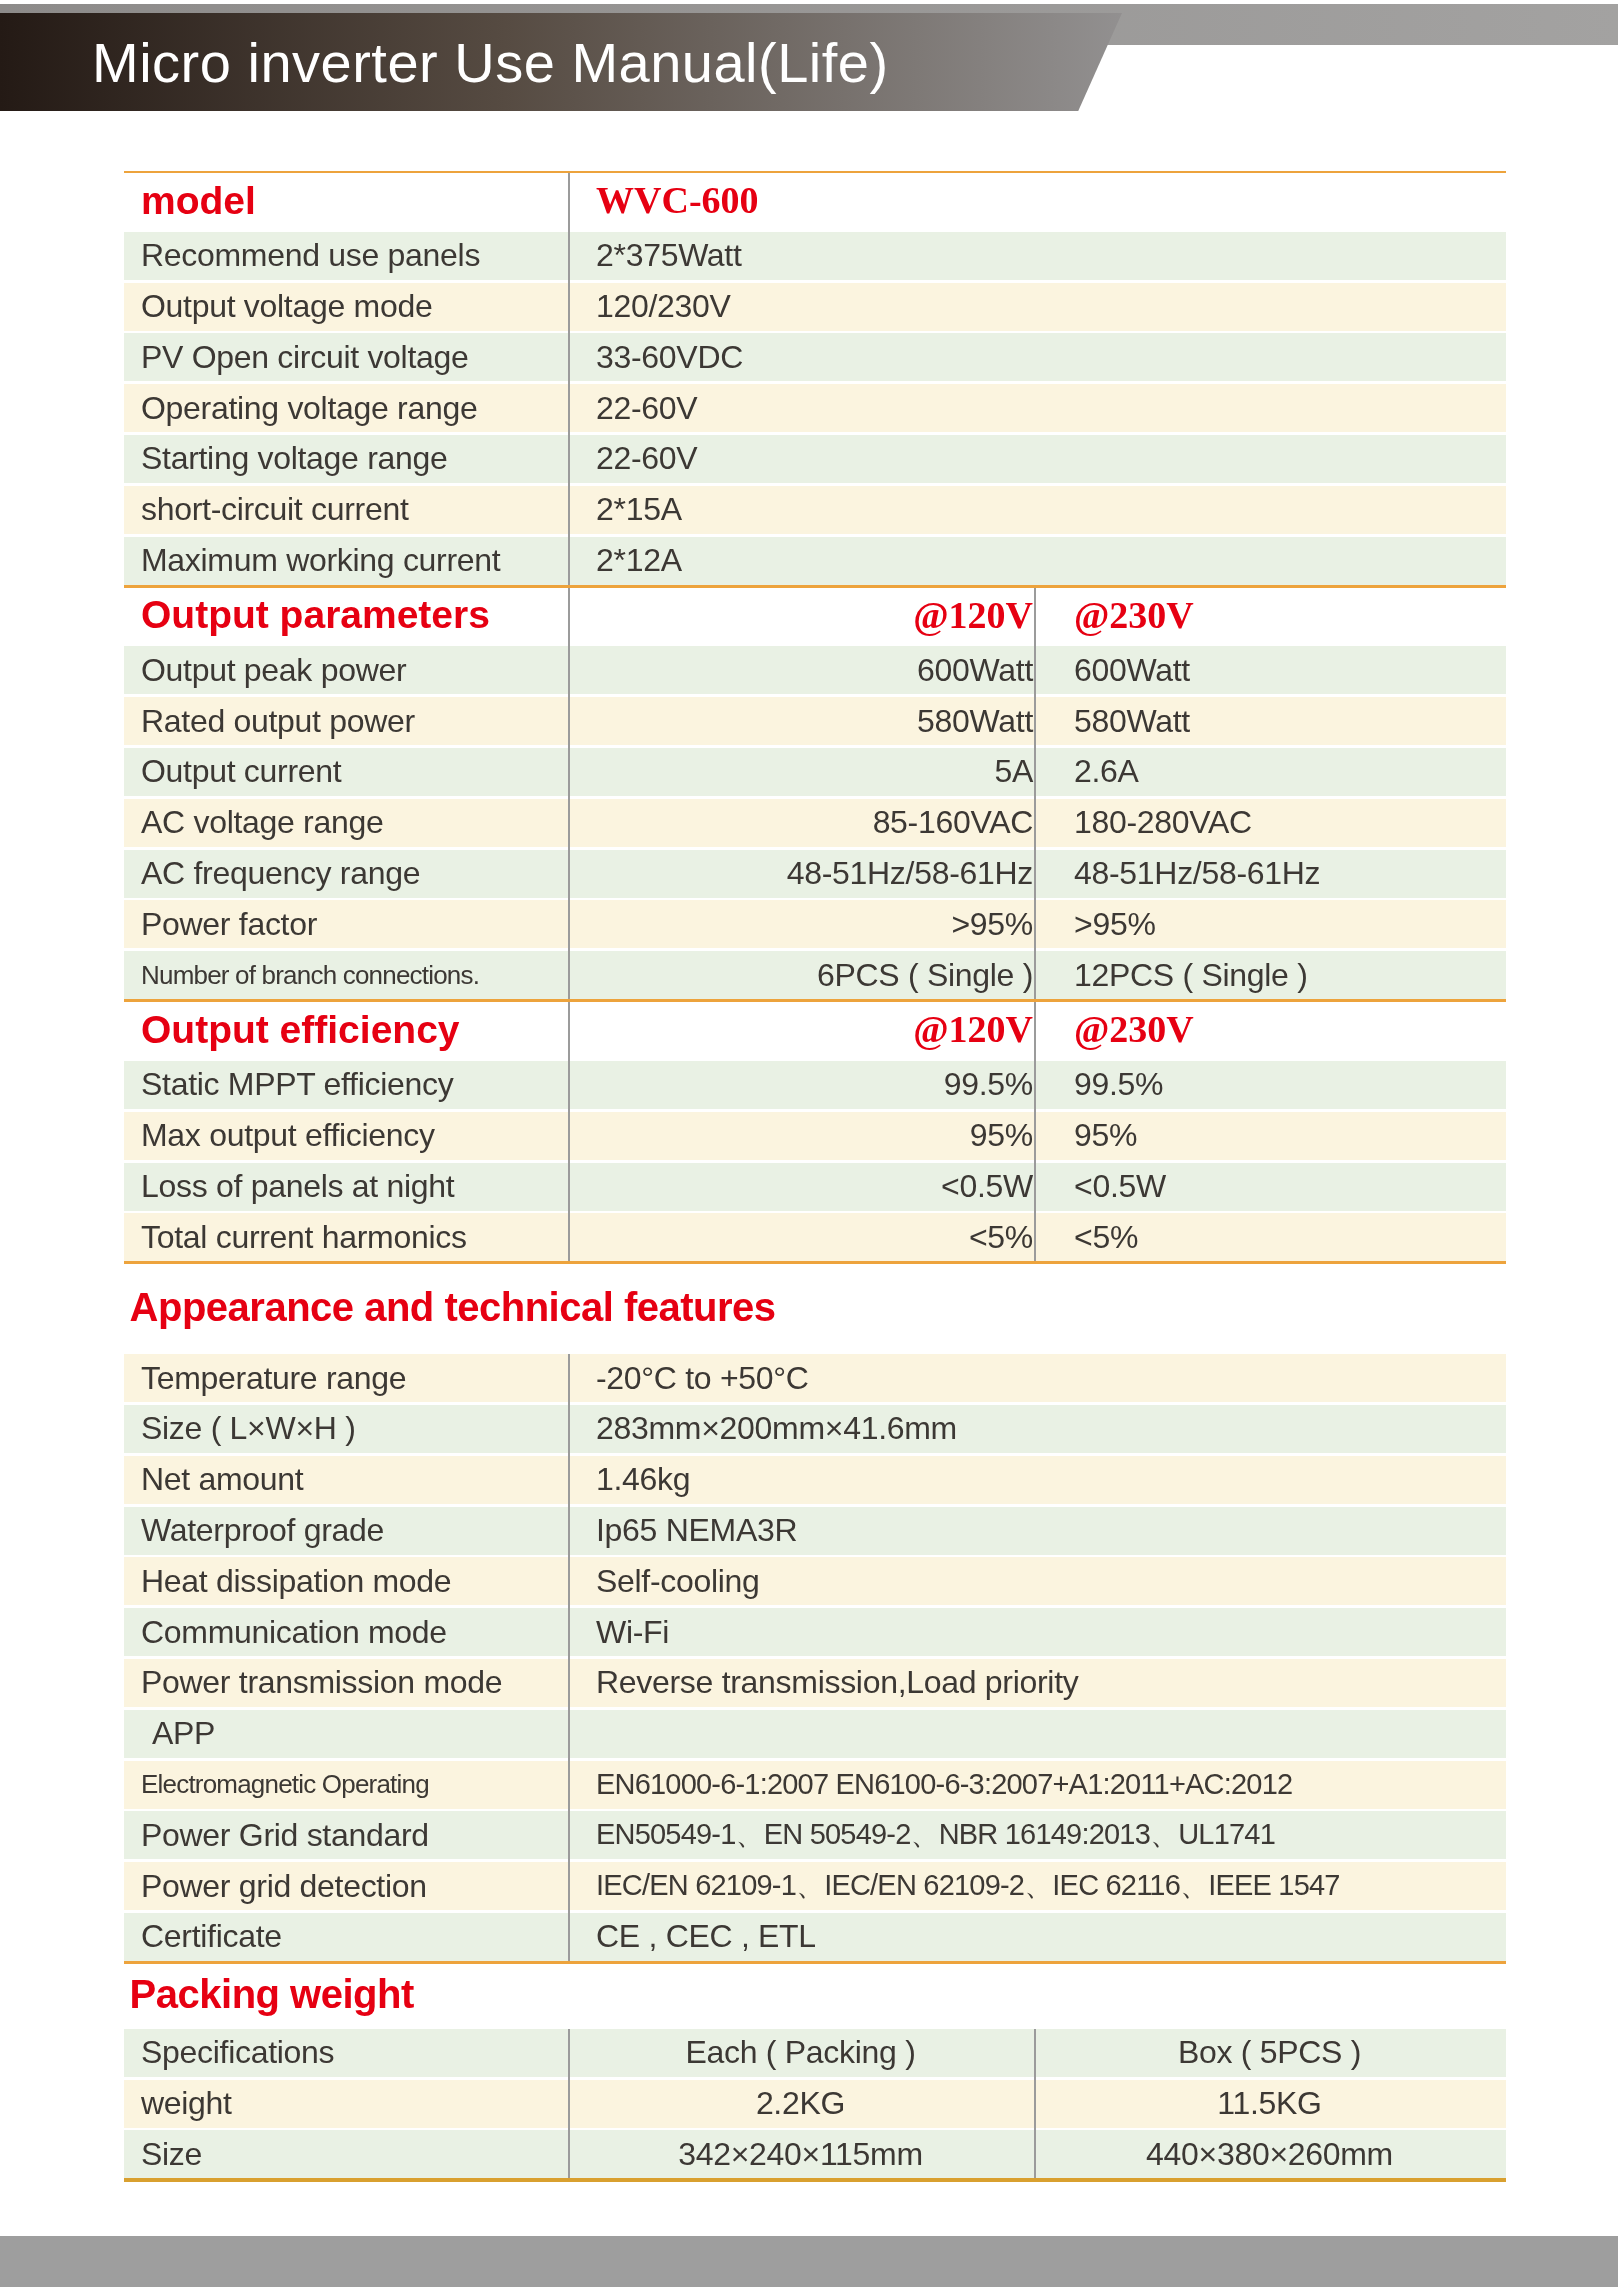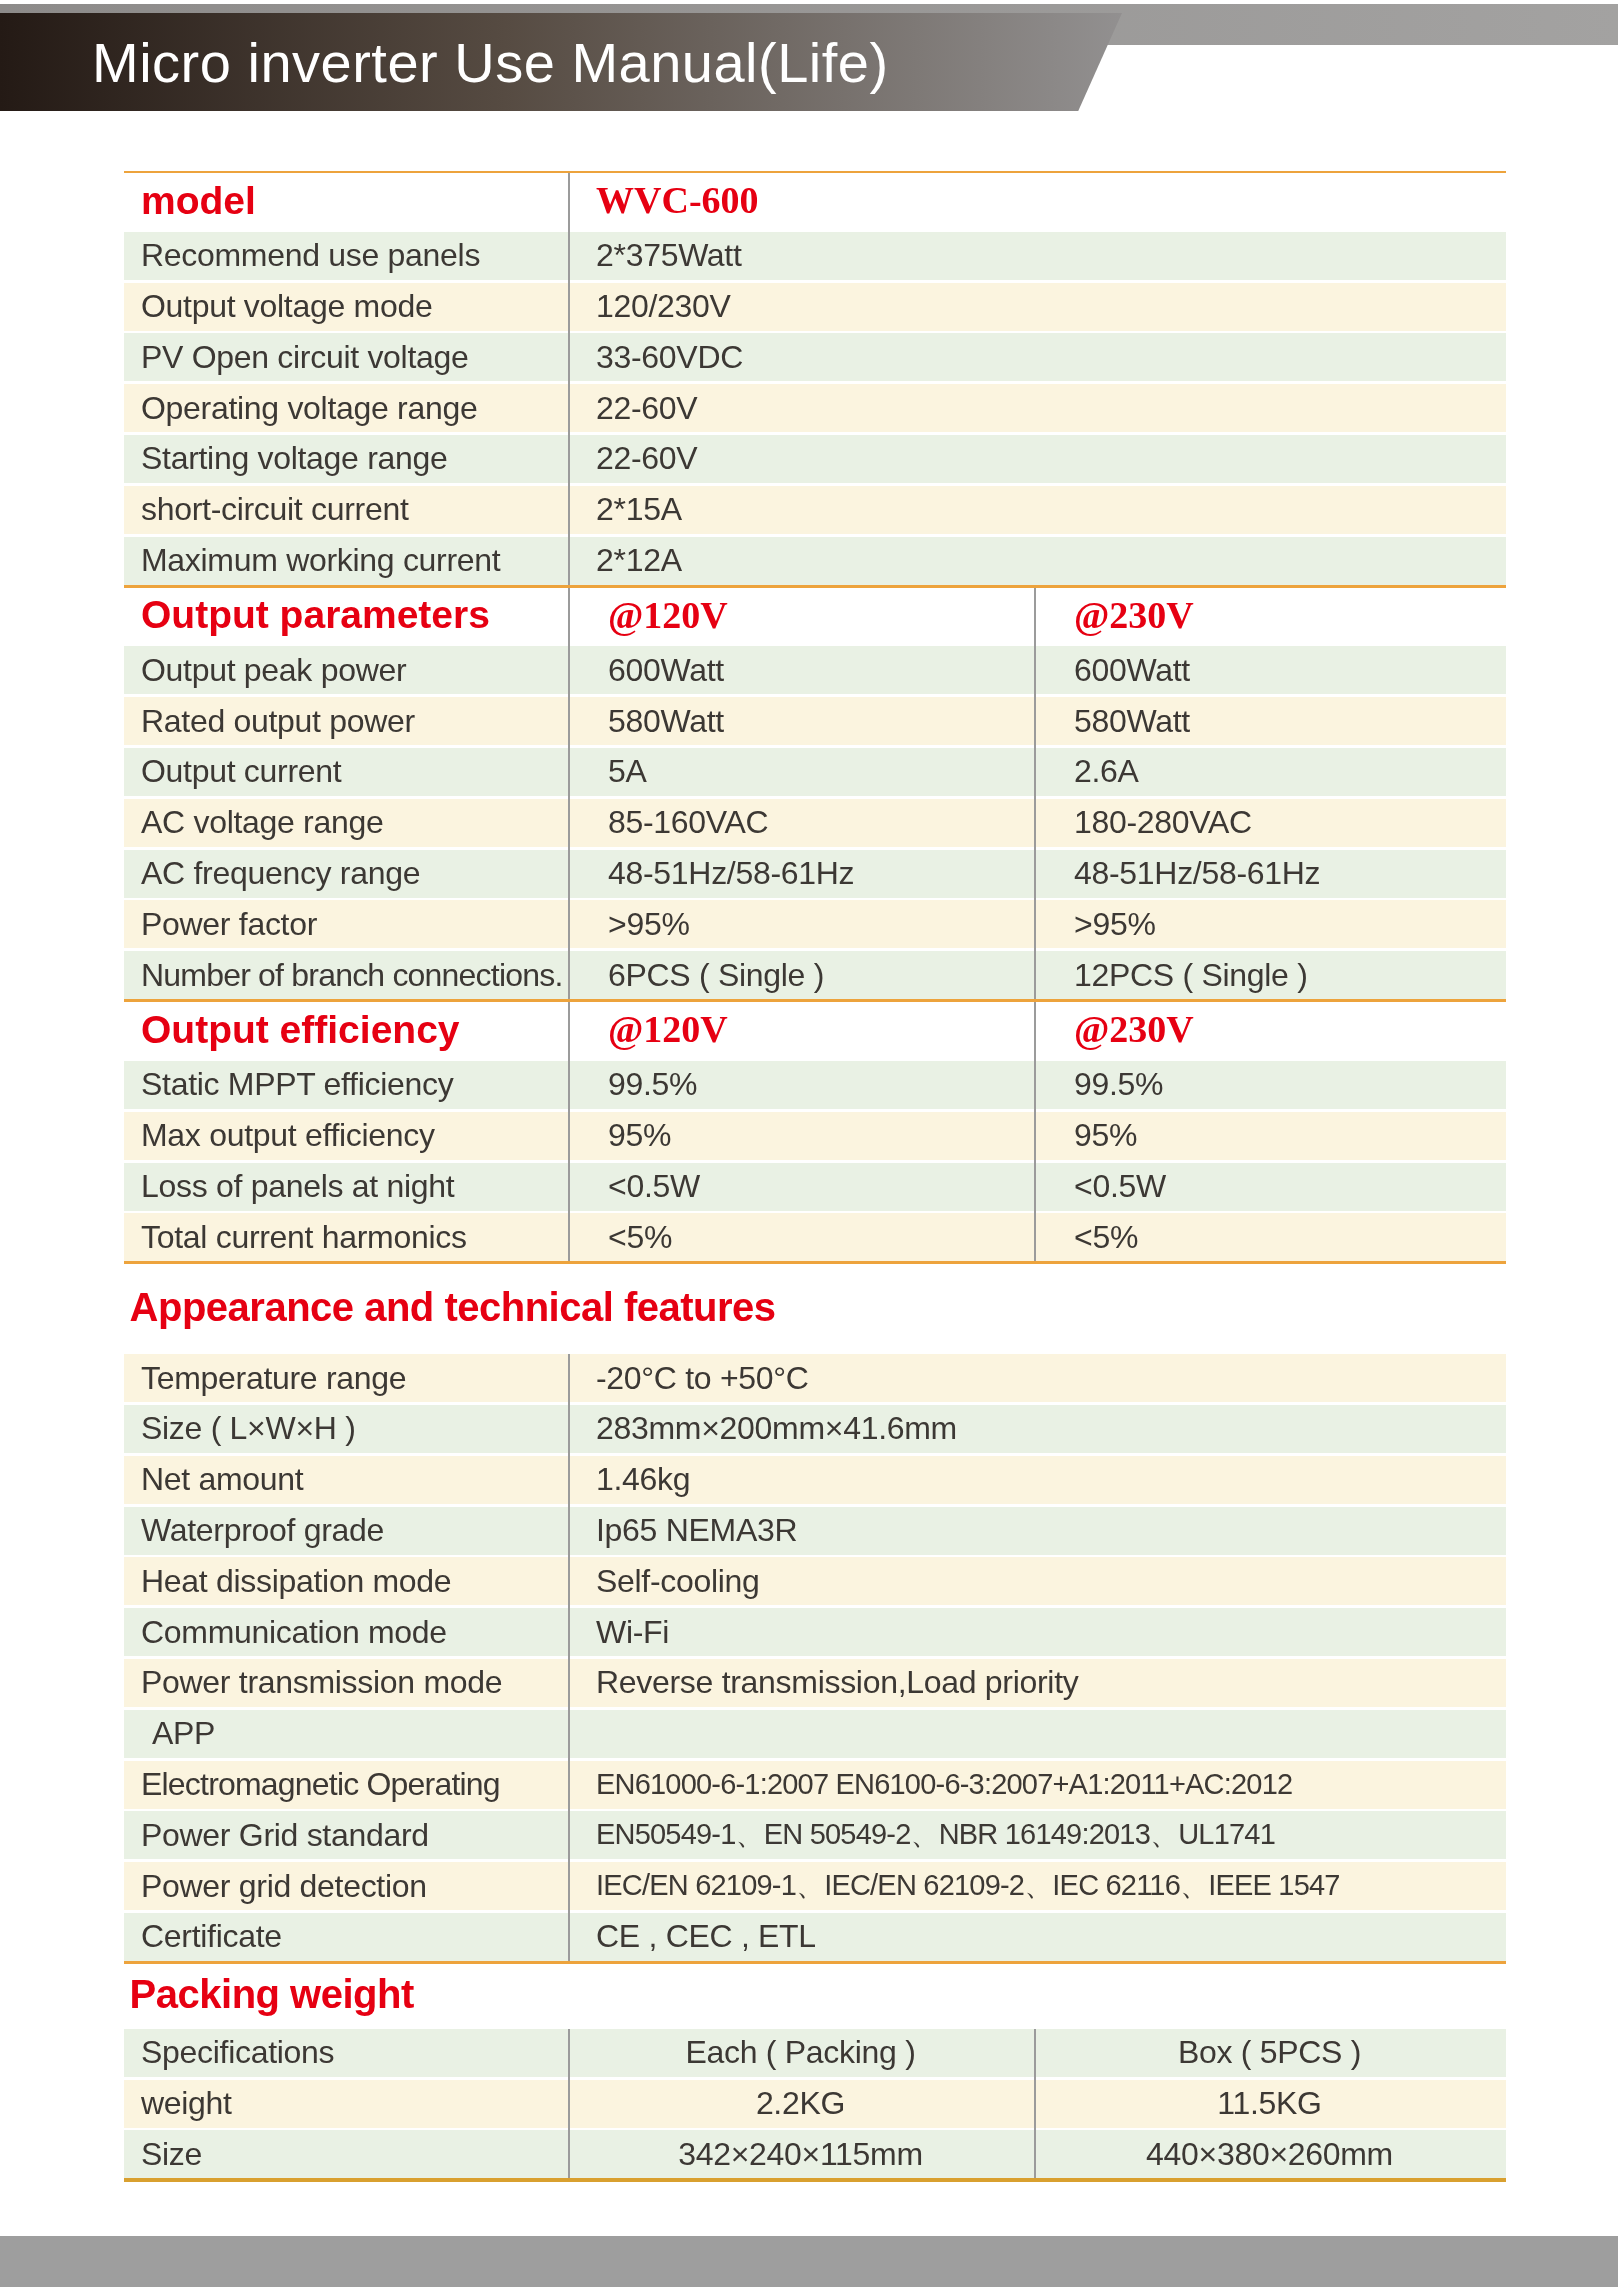"@120V" .cols-3 .cell.value.v1 { text-align: none -> right }
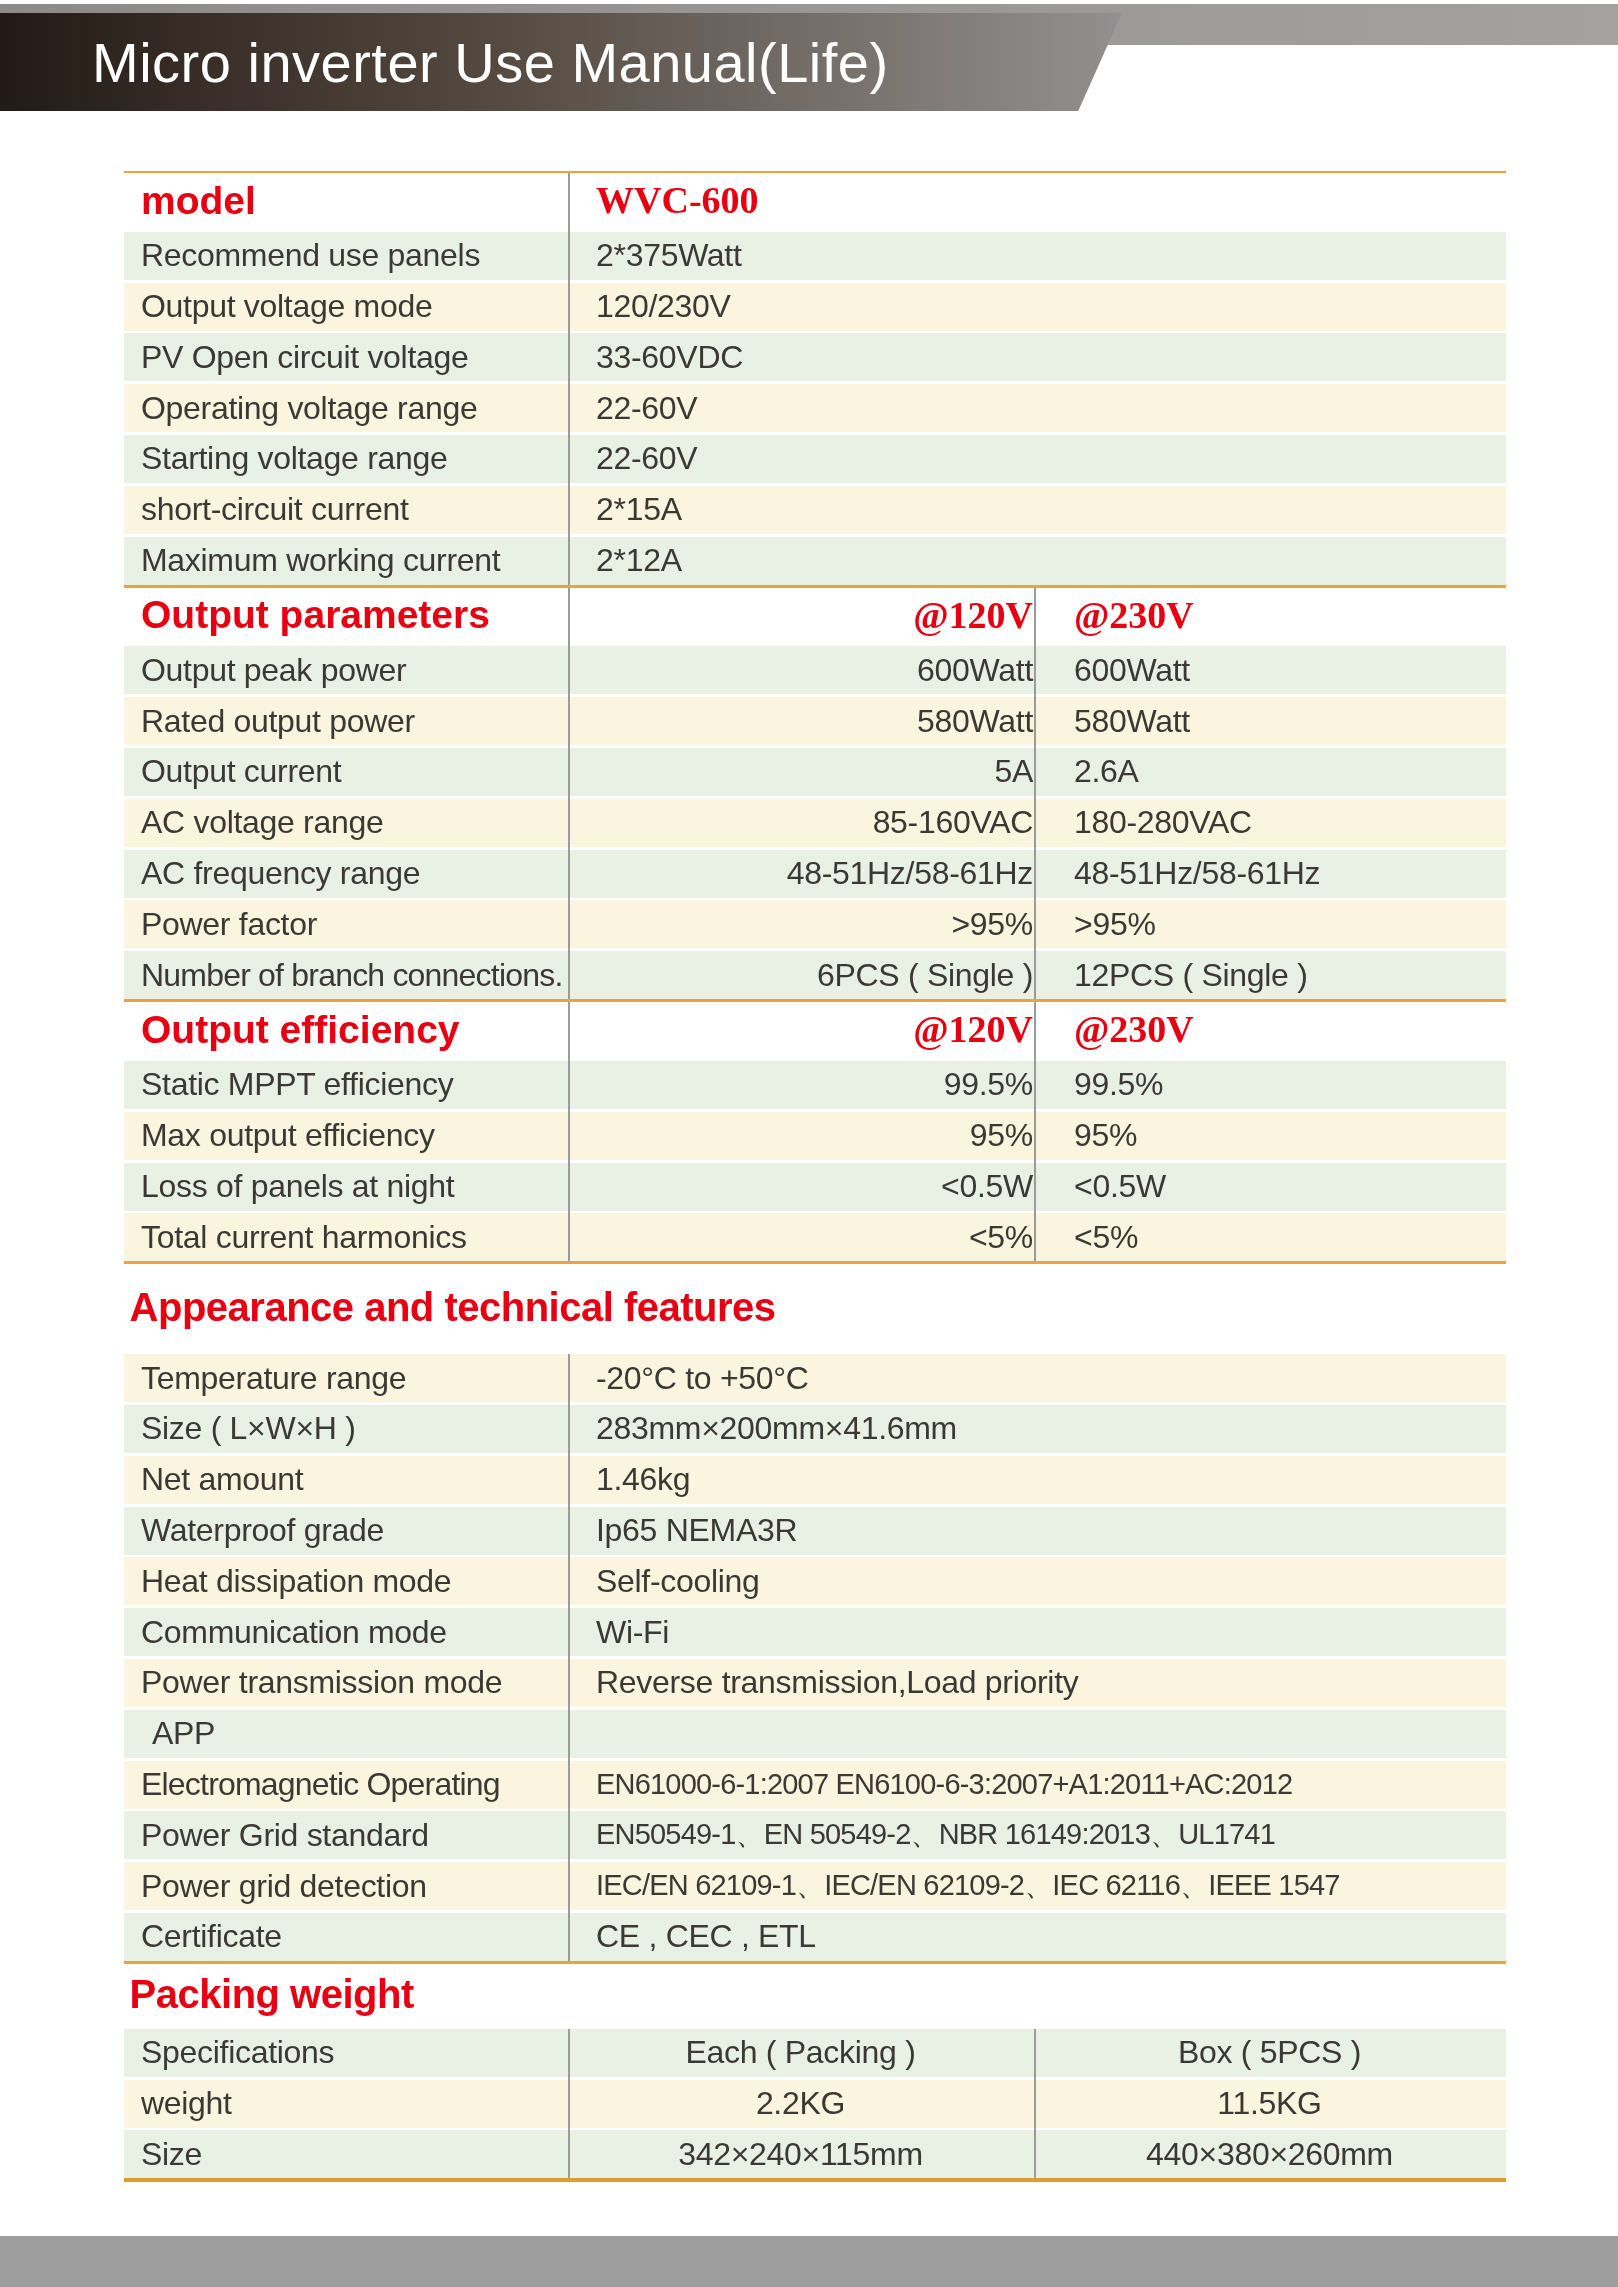"Number of branch connections." .small-label { font-size: 32px -> 26px }
